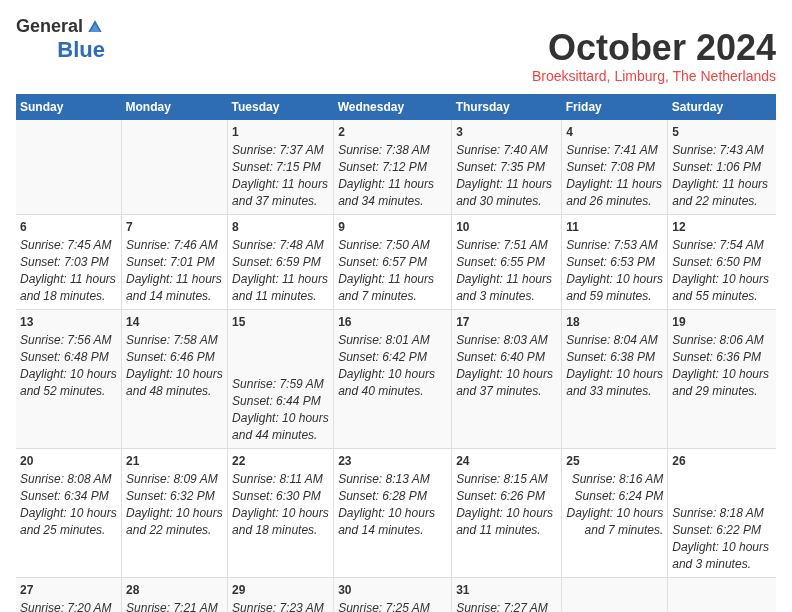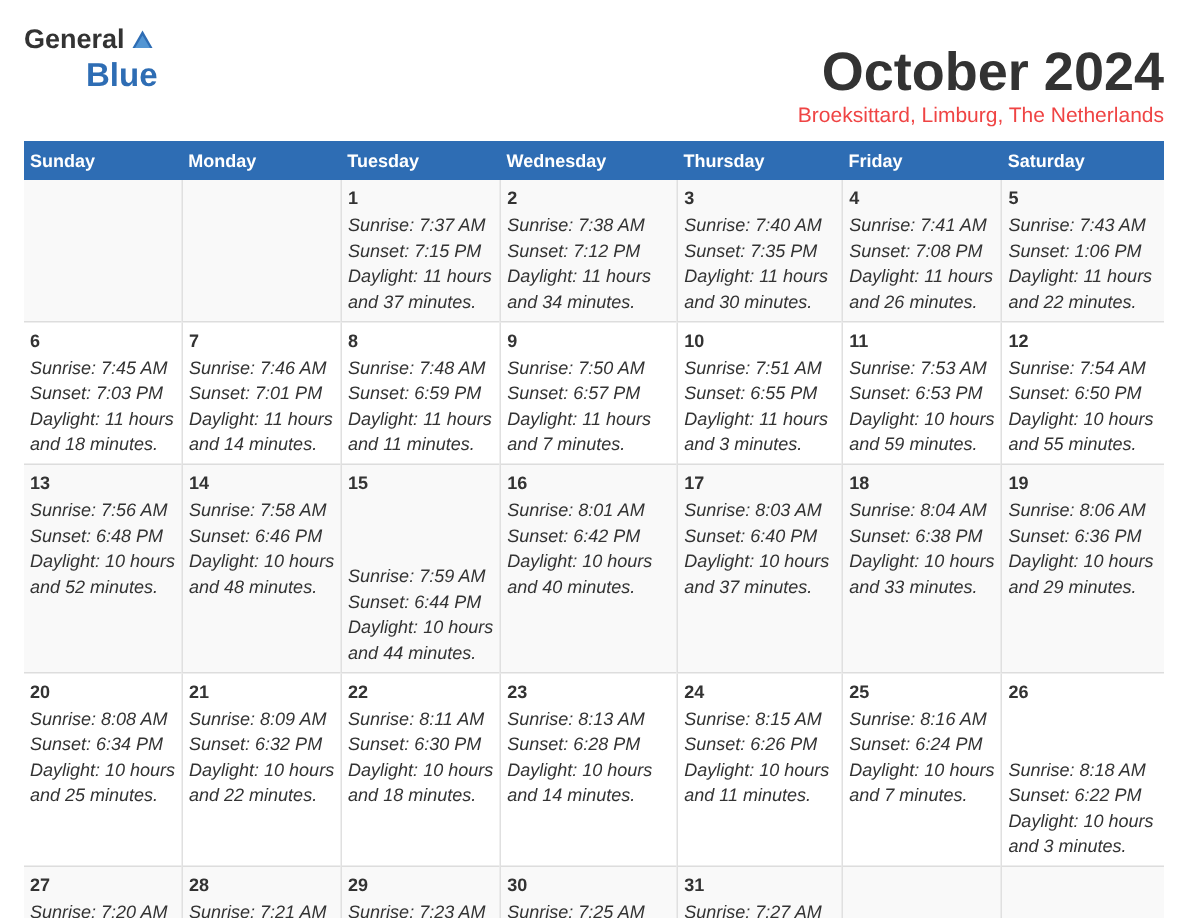"Sunrise: 8:16 AM" div.day-info { text-align: none -> right }
